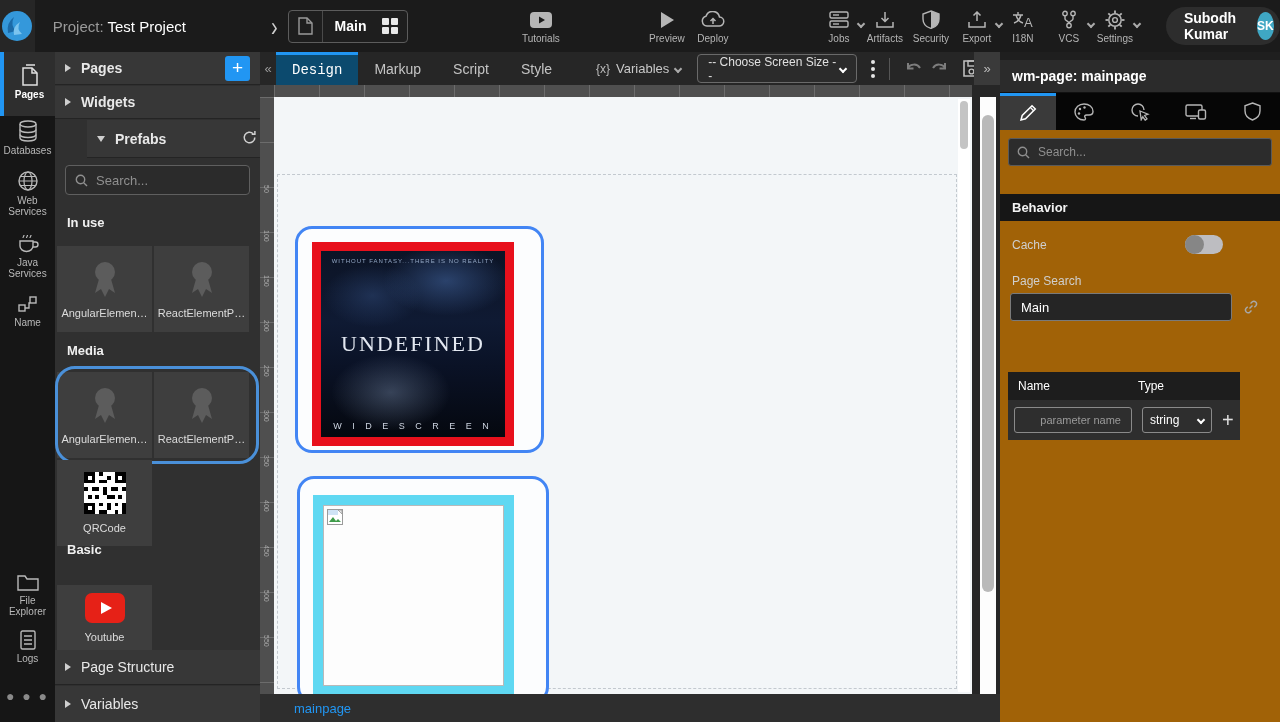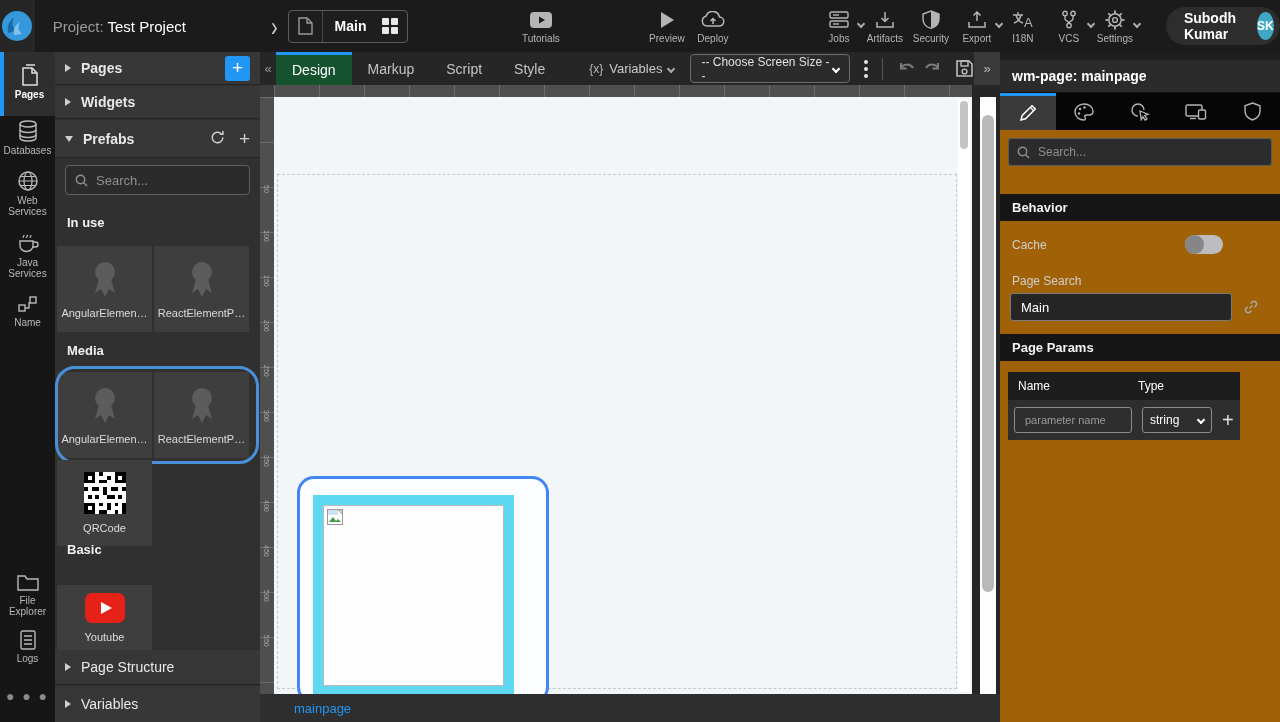"Design" .ctab.active { background: #14532d -> #0c4a6e; font-family: none -> Liberation Mono, monospace }
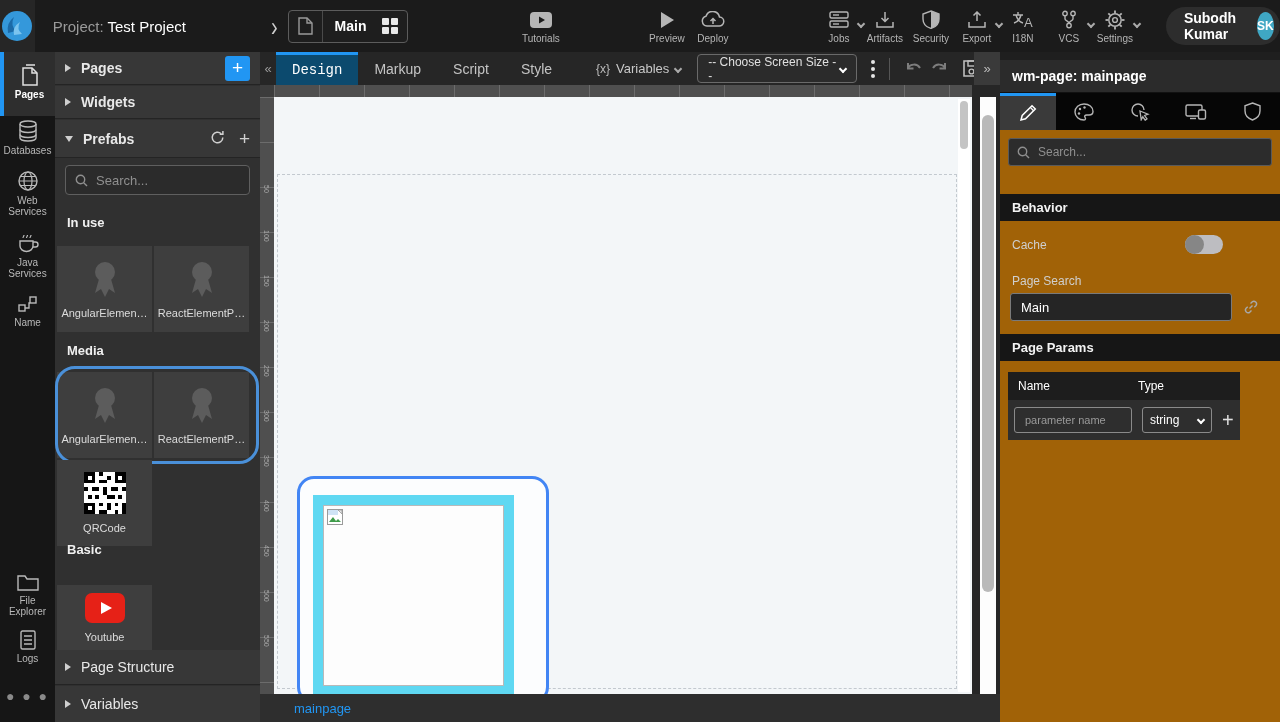"Prefabs" div.lp-row { margin-left: none -> 32px }
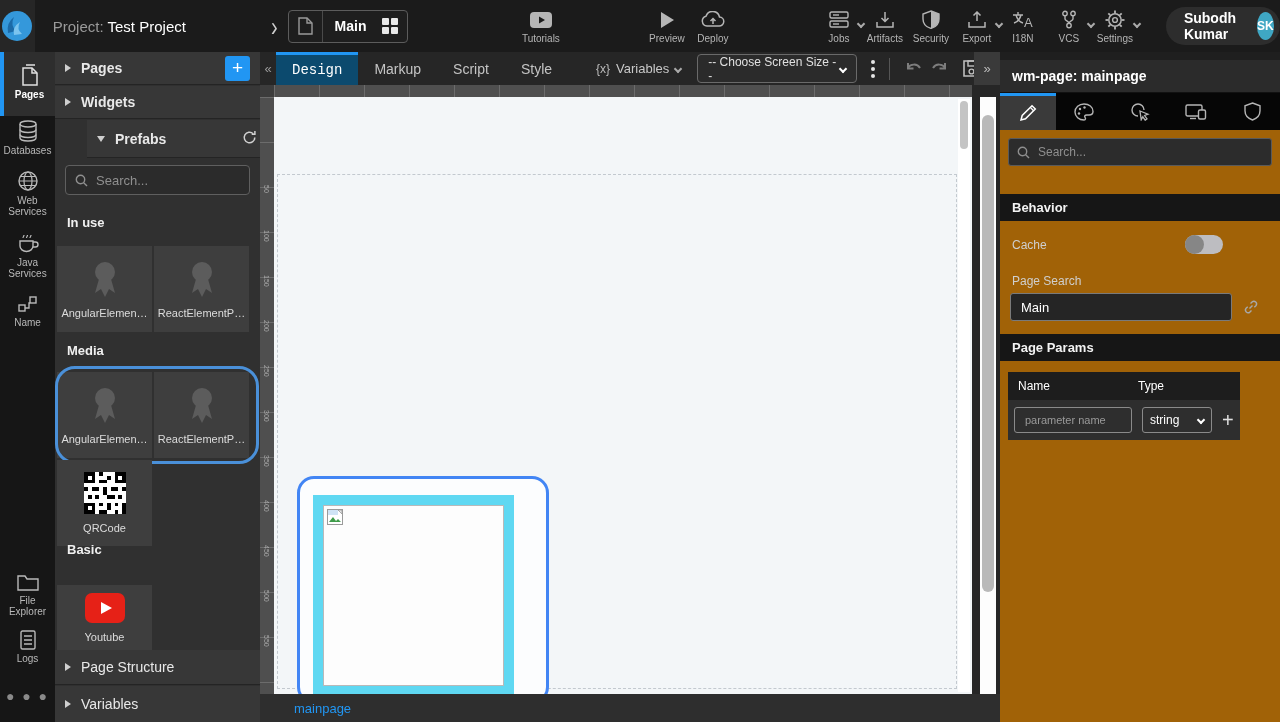"UNDEFINED" div.sel-box { html: none -> <div> <div> <div> <div>WITHOUT FANTASY...THERE IS NO REALITY</div> <div>UNDEFINED</div> <div>W I D E S C R E E N</div> </div> </div> </div> }
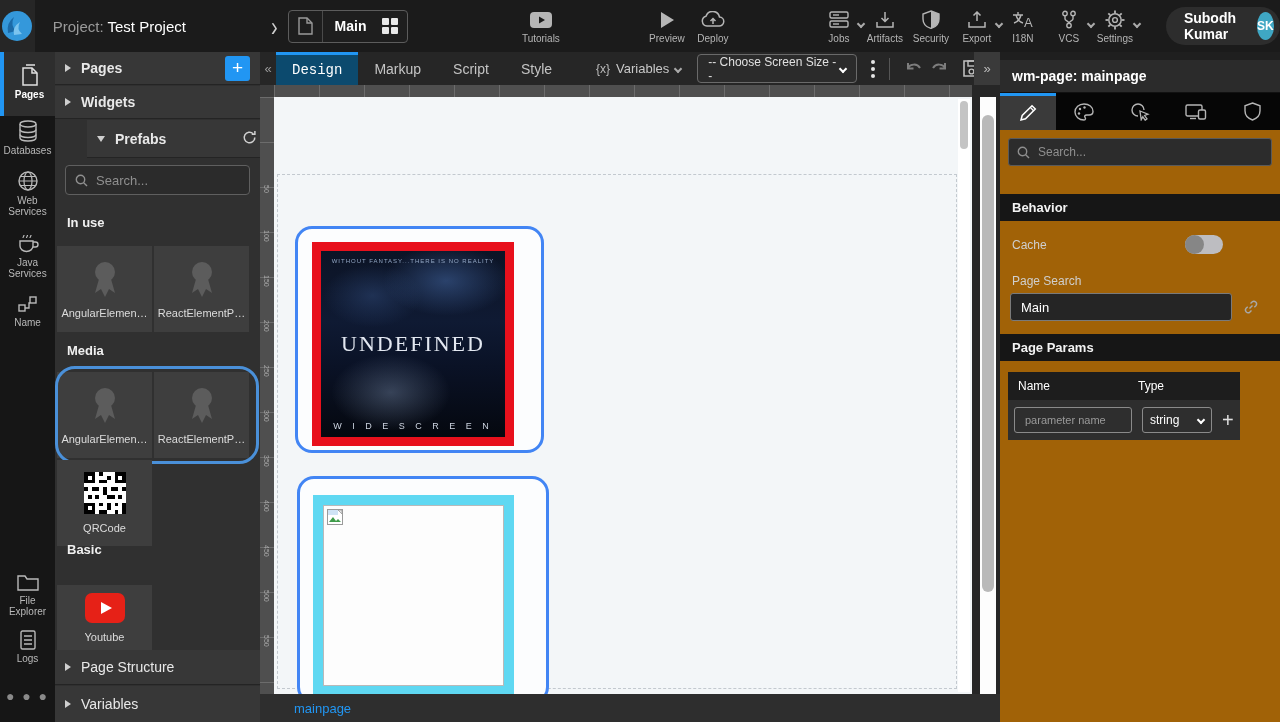"Page Params" div.rp-strip { html: <div>Page Params</div> -> none }
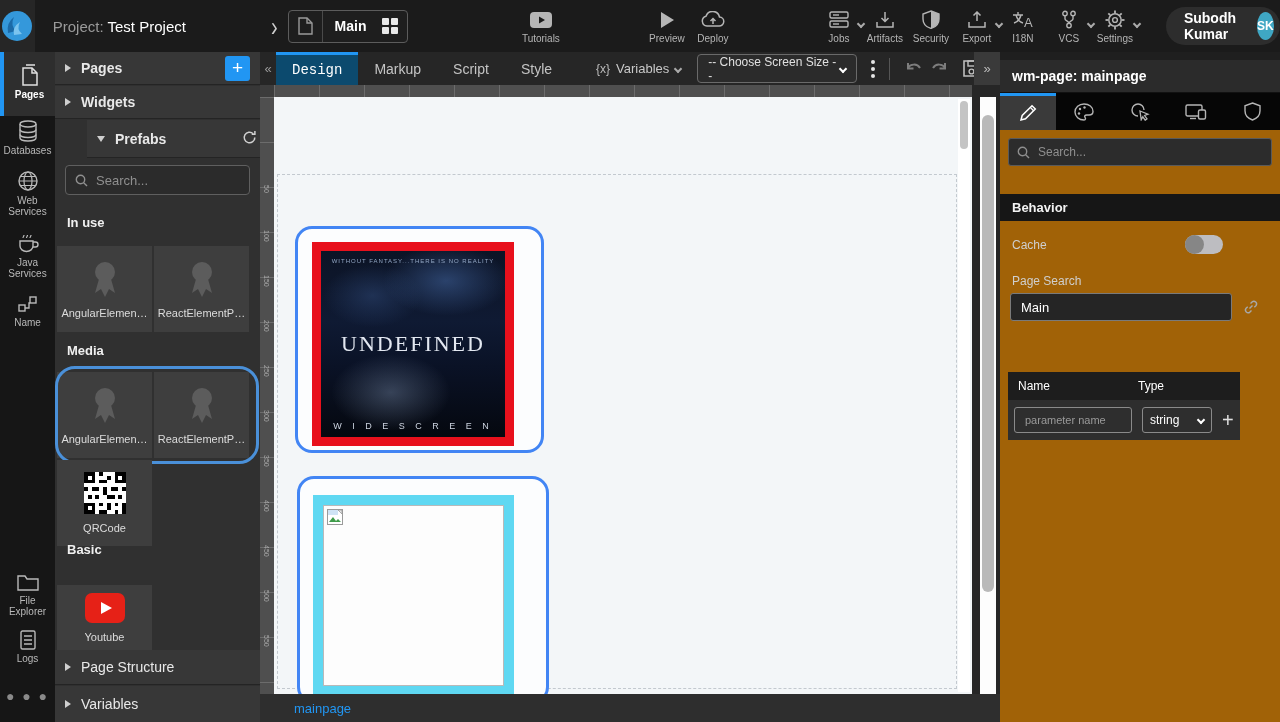"parameter name" input.rp-input { text-align: none -> right }
